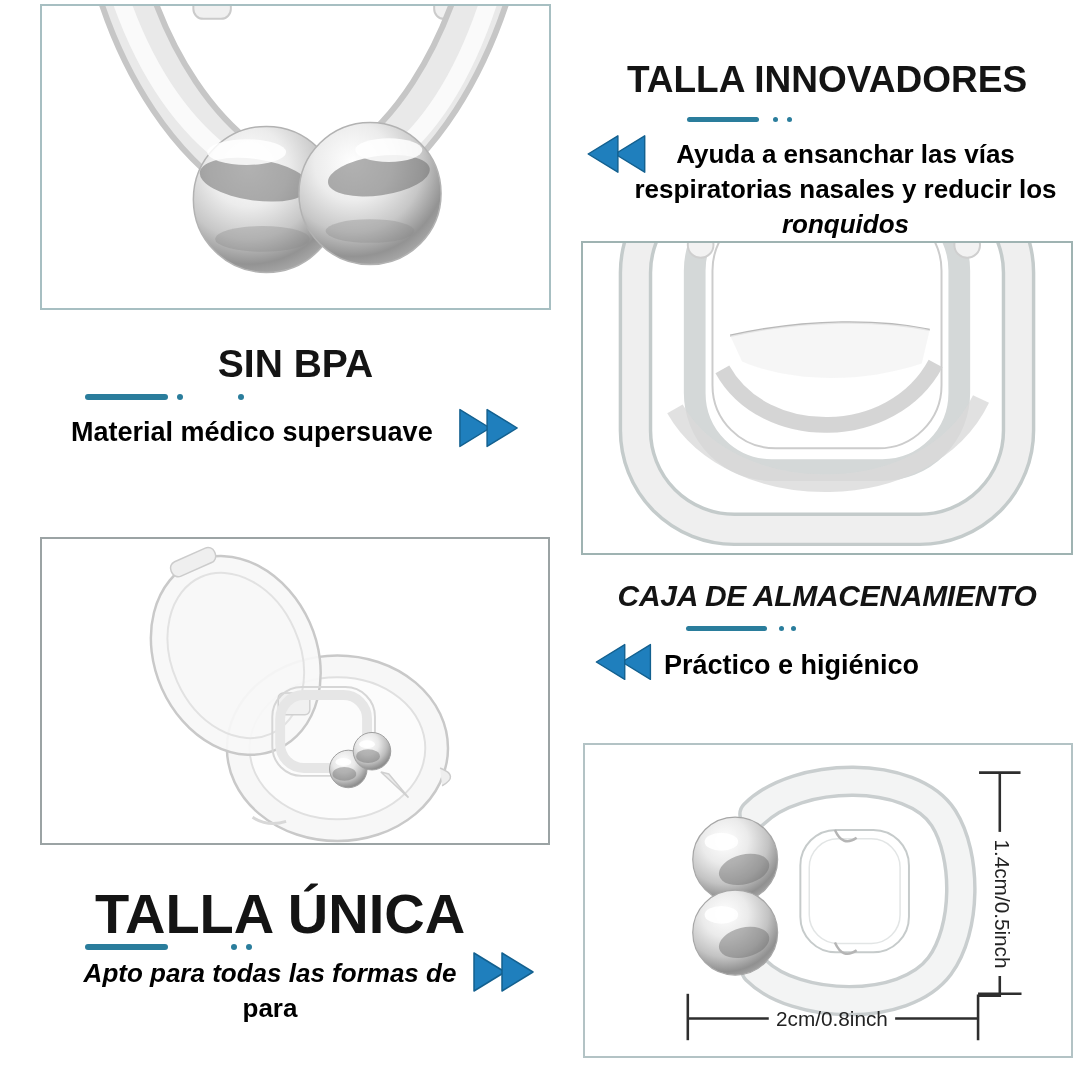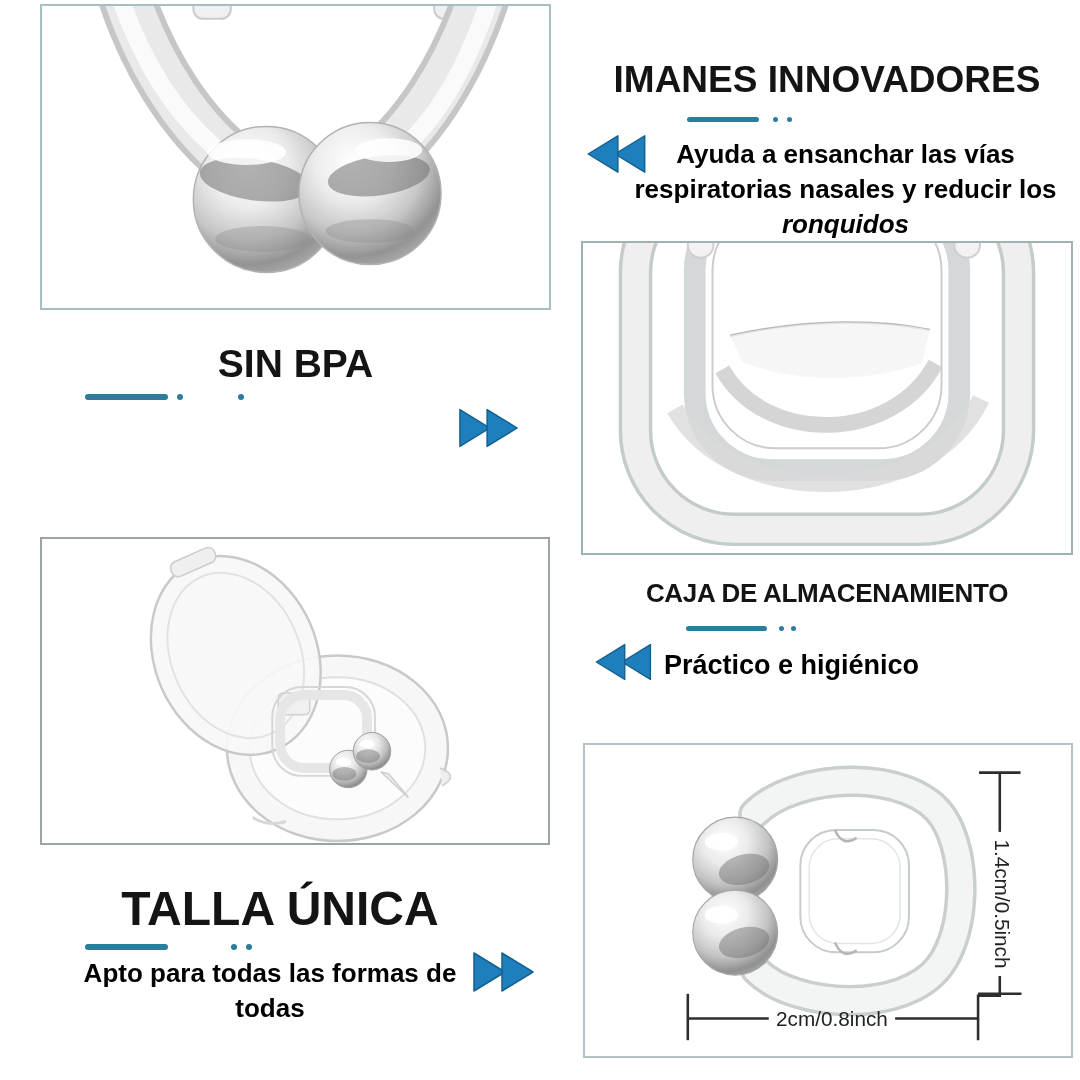"IMANES INNOVADORES" div.title { text: IMANES -> TALLA }
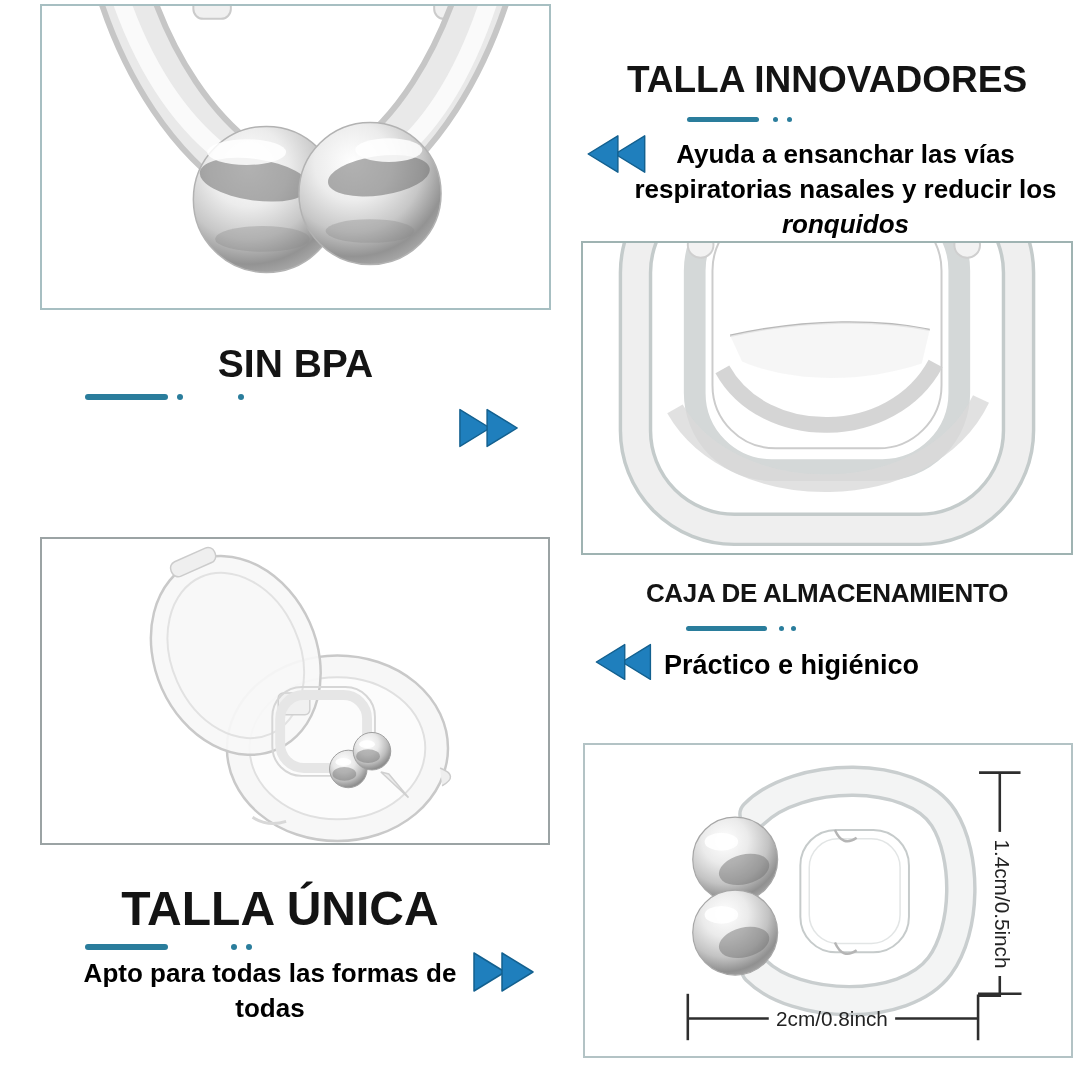"Material médico supersuave" div.body-line { html: none -> <div>Material médico supersuave</div> }
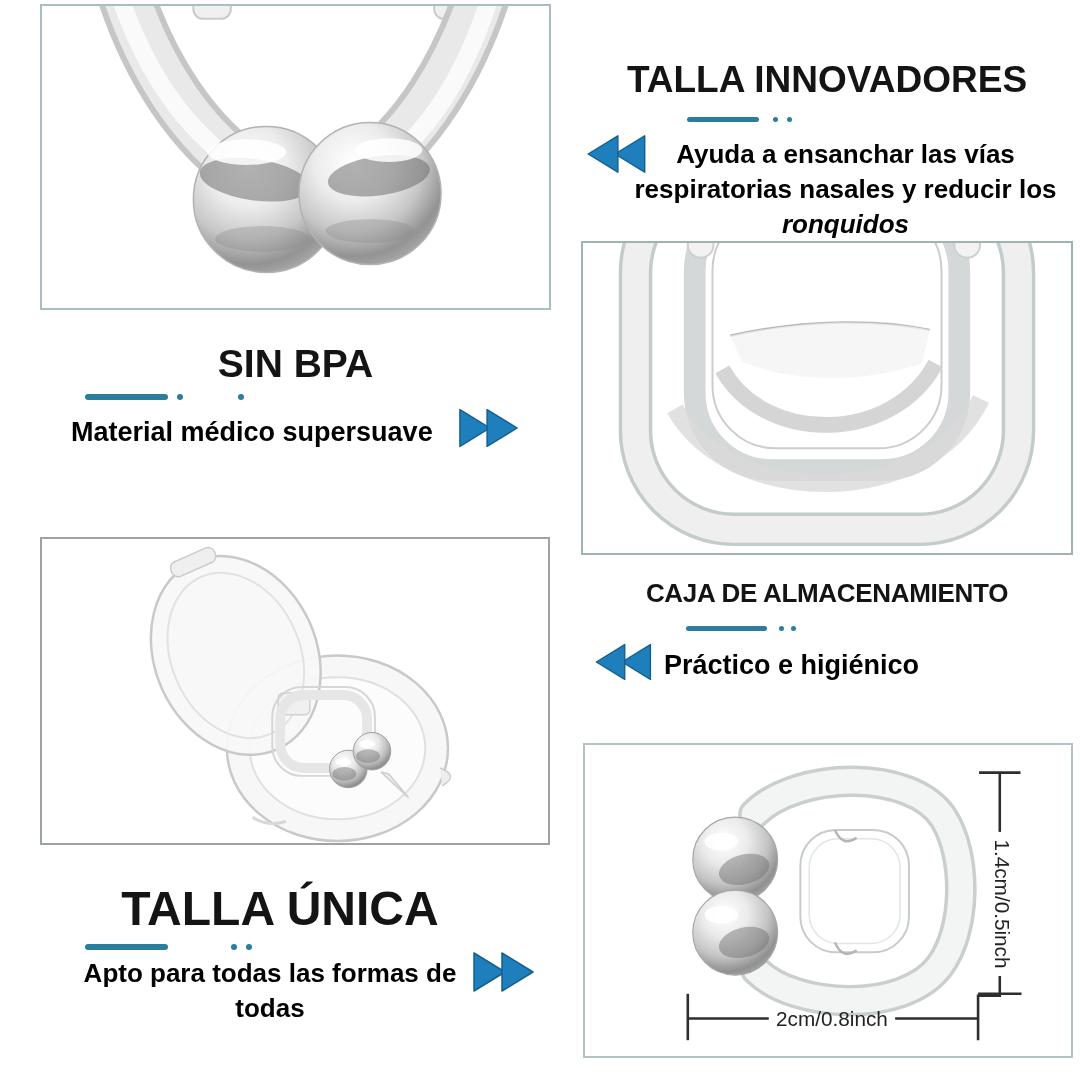"CAJA DE ALMACENAMIENTO" div.title { font-size: 26px -> 30px; font-style: none -> italic }
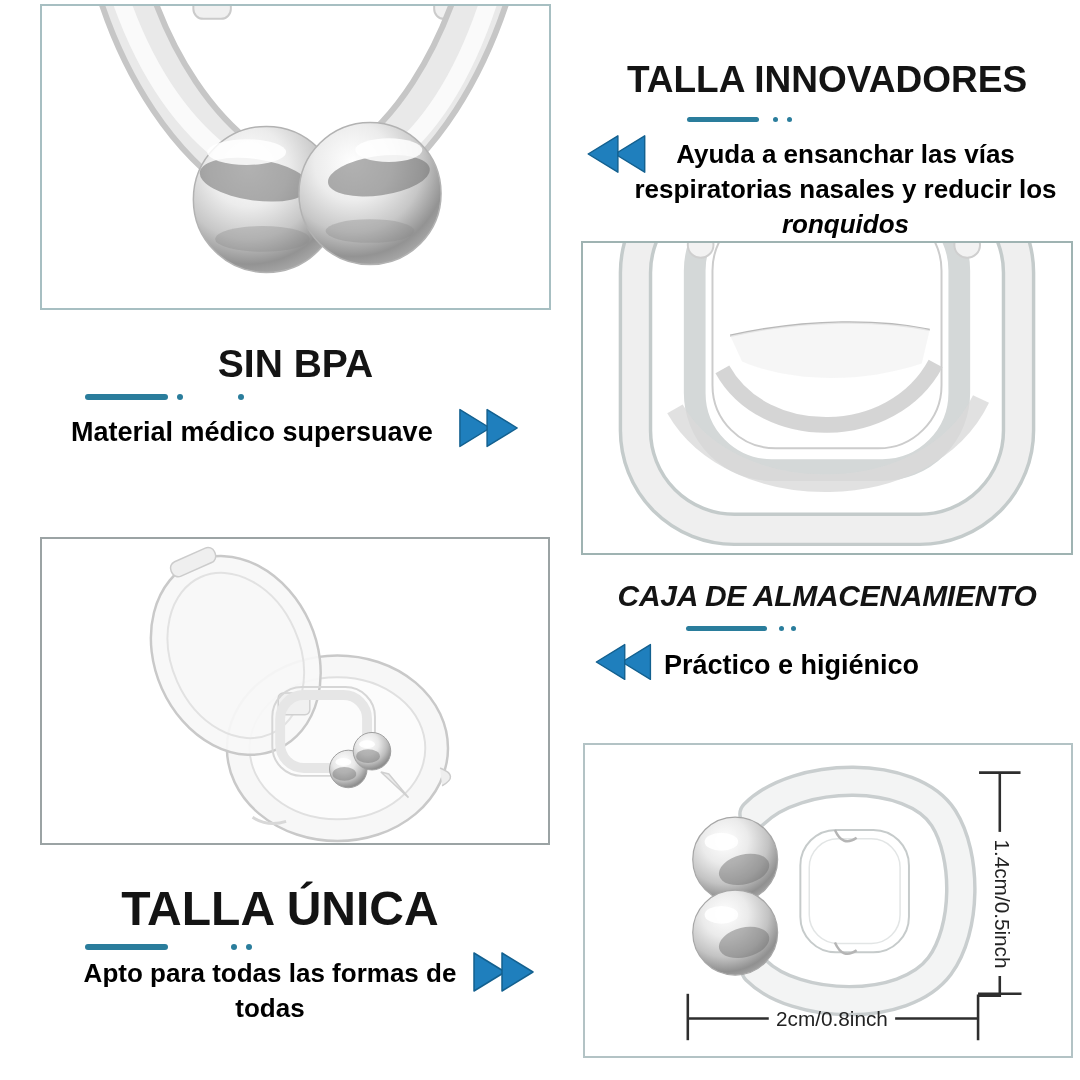"TALLA ÚNICA" div.title { font-size: 48px -> 56px }
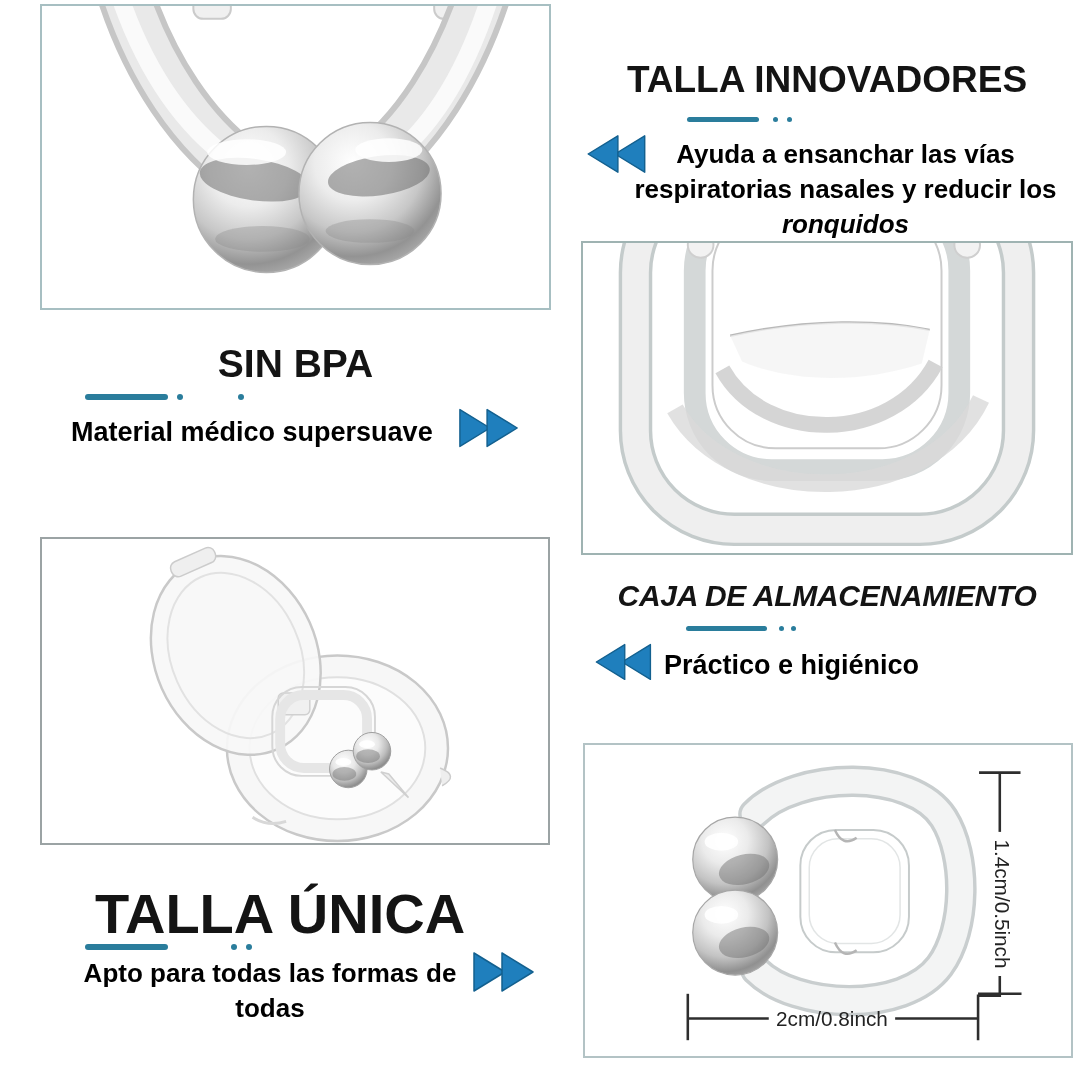"Apto para todas las formas" div.body-line { font-style: none -> italic }
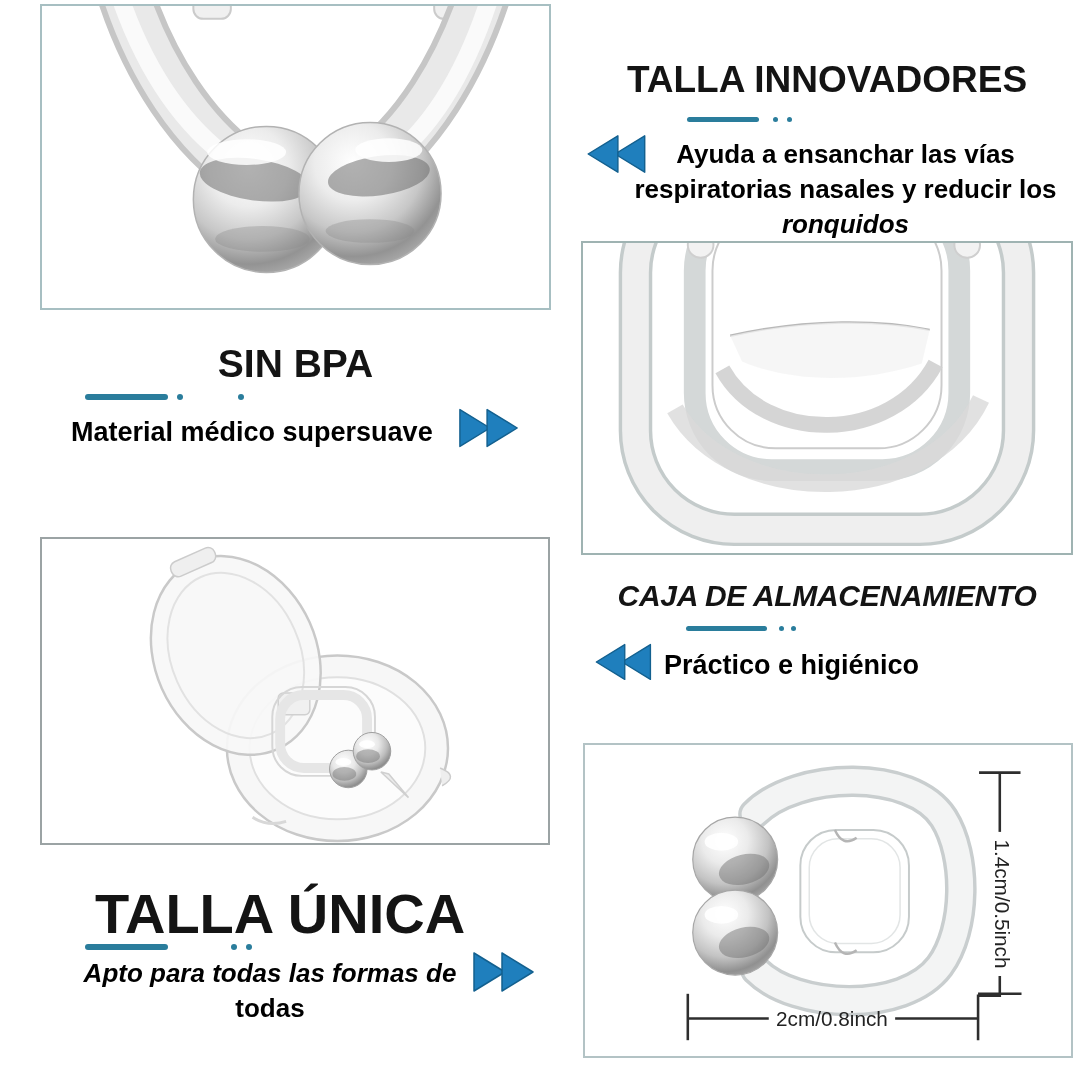"todas" div.body-line { text: todas -> para }
